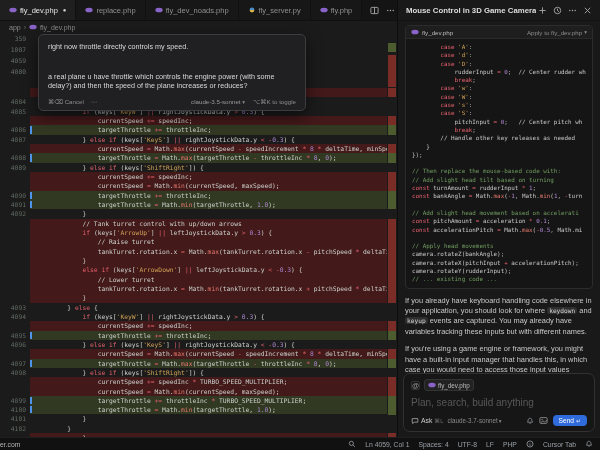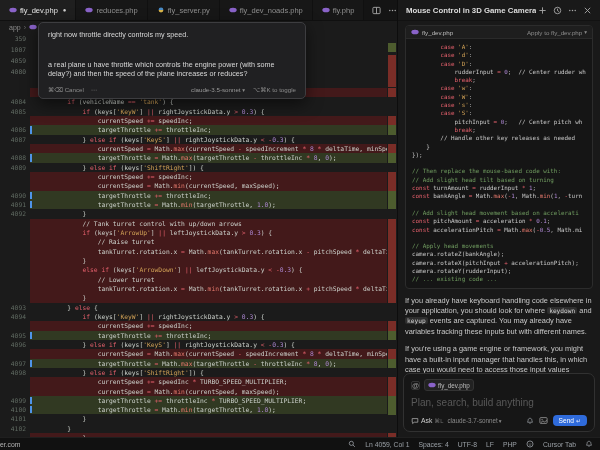"reduces.php" span { text: reduces.php -> replace.php }
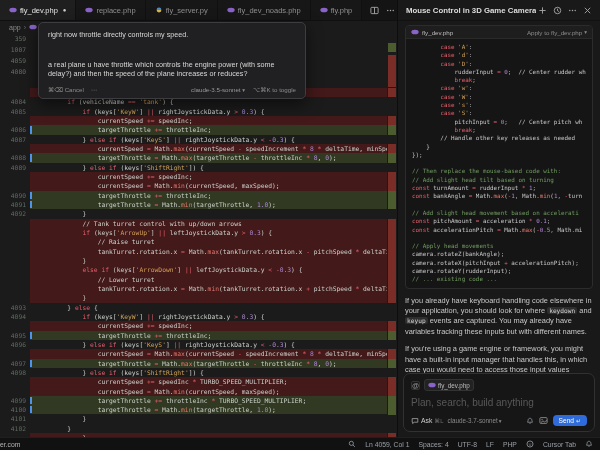"fly_server.py" div.tab { order: before "fly_dev_noads.php" -> after "fly_dev_noads.php" }
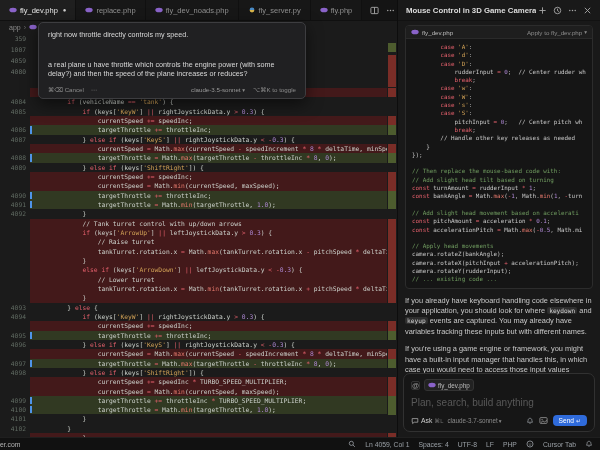"right now throttle directly controls" .inline-chat { top: 22px -> 34px }
